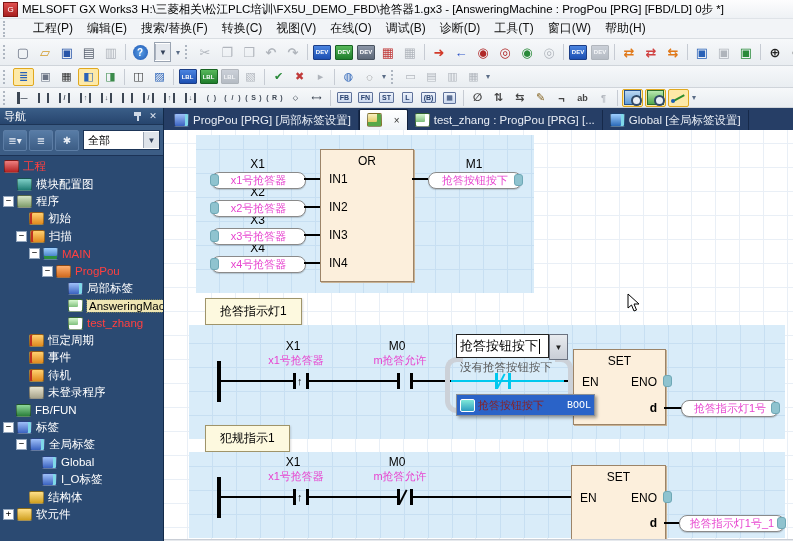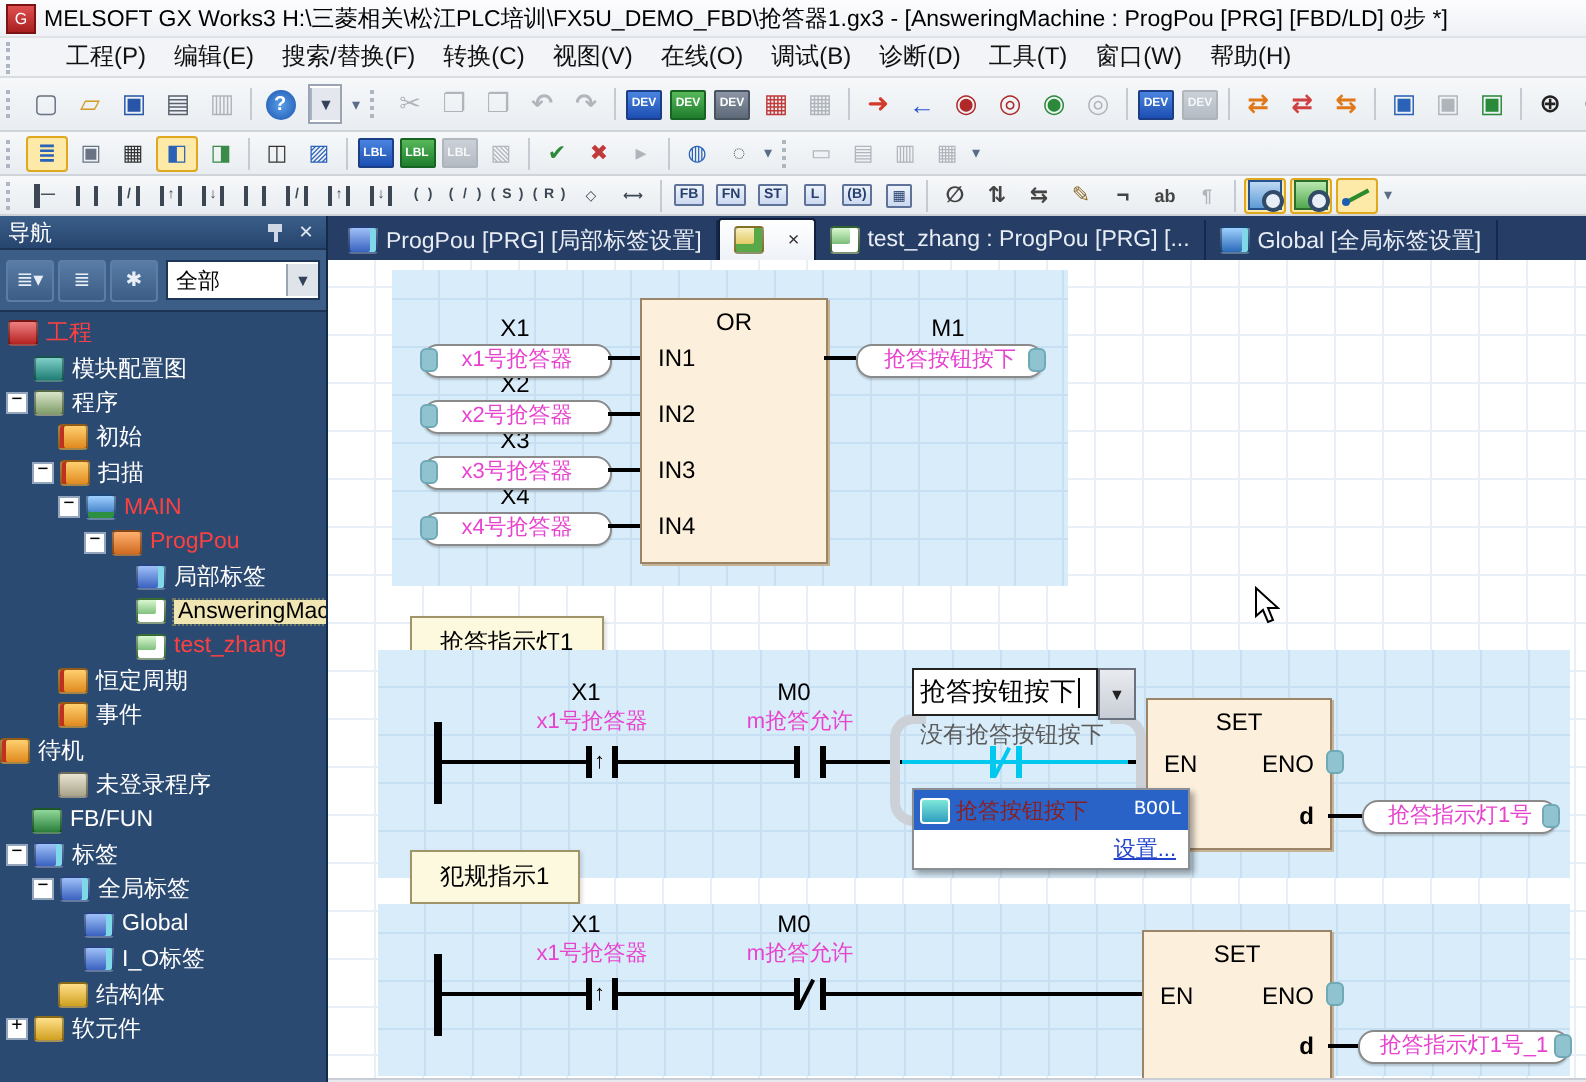"抢答指示灯1" div.comment { top: 178px -> 168px }
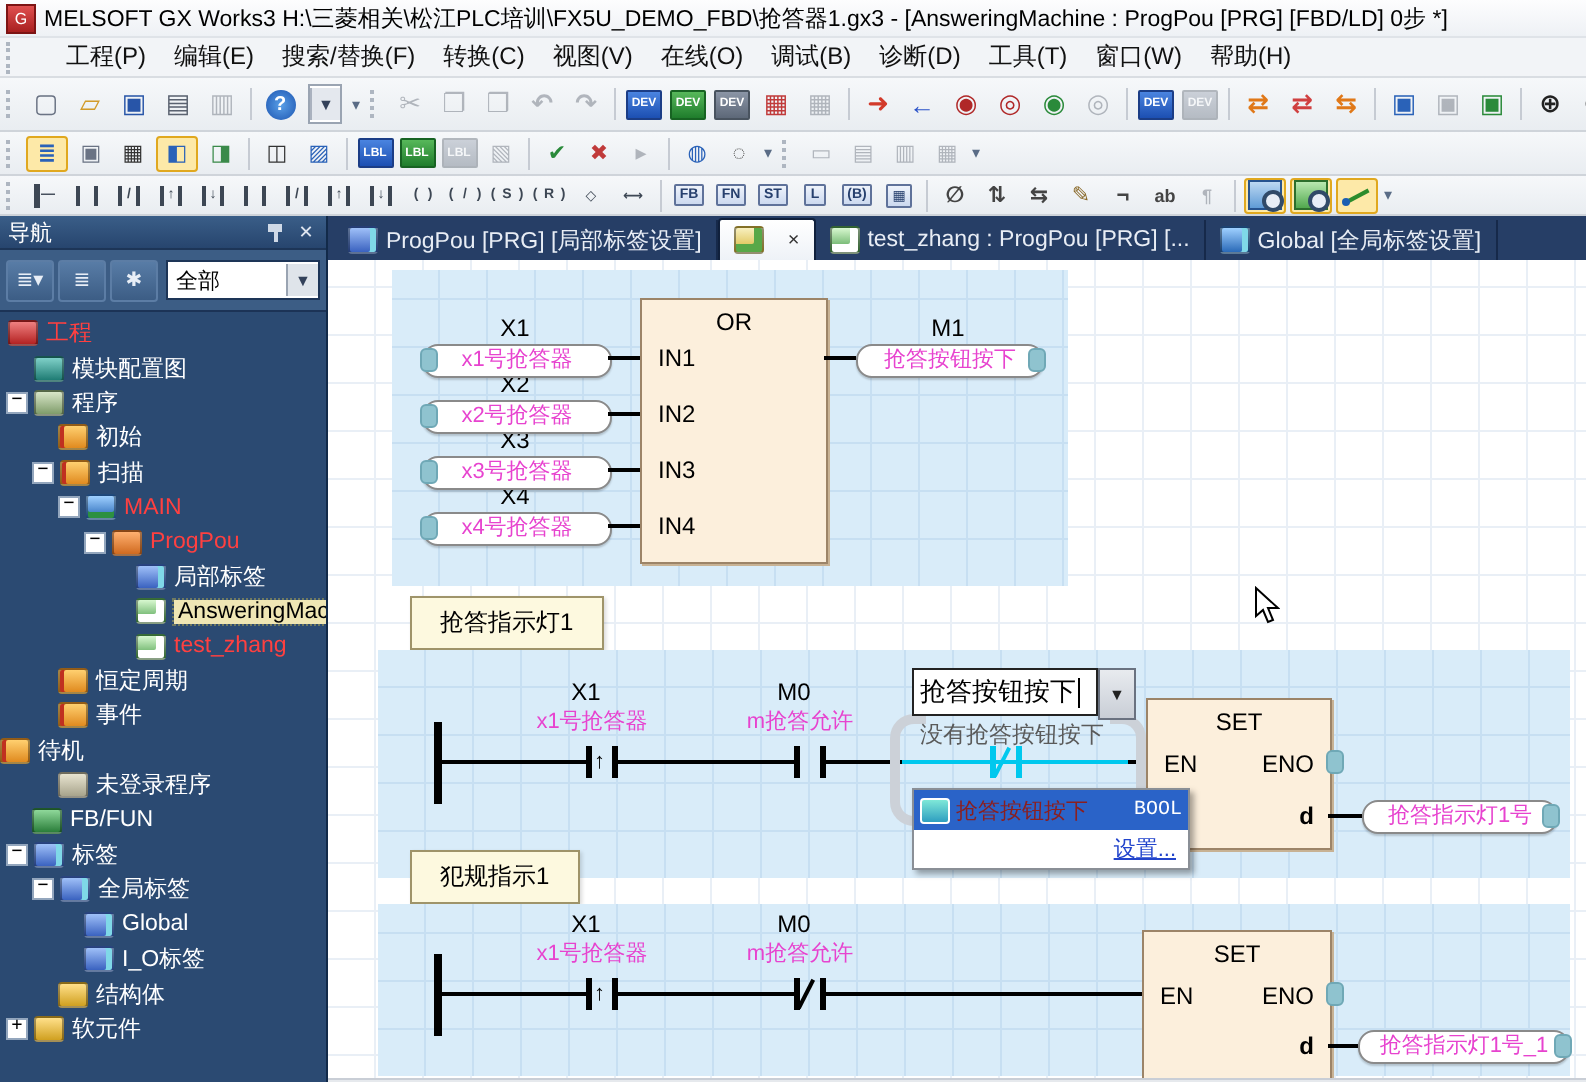"待机" div.trow { padding-left: none -> 29px }
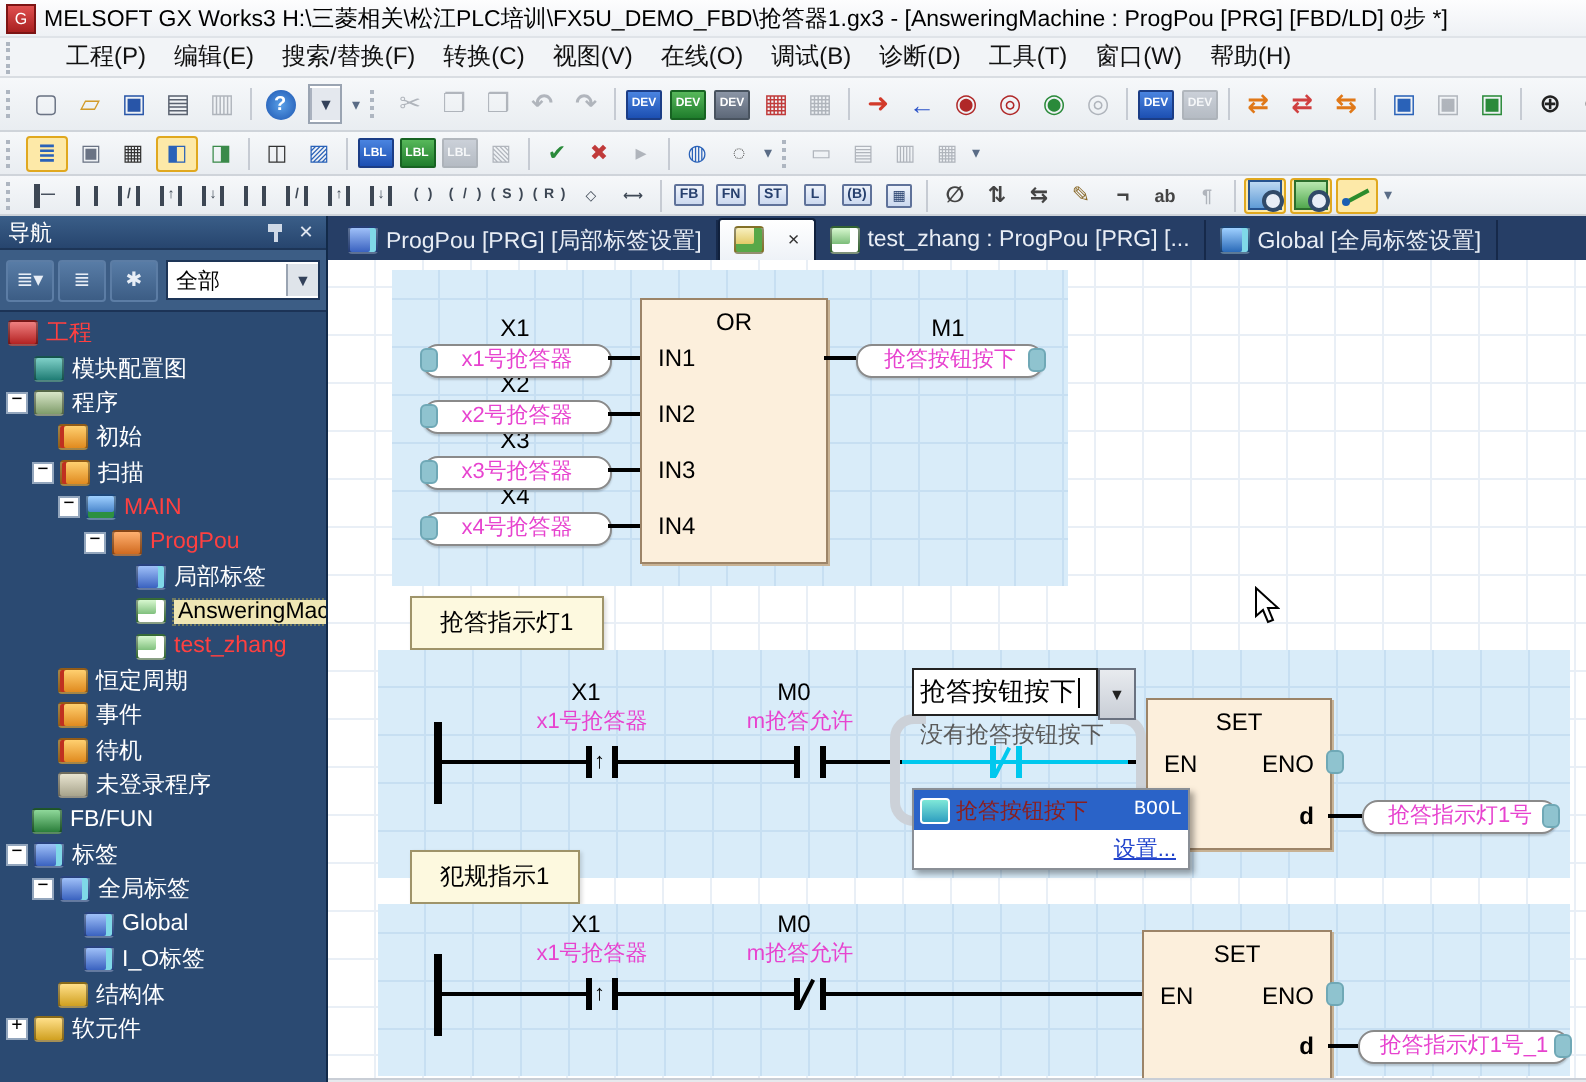"设置..." div.poprow2 { html: <div> <span>设置...</span> </div> -> none }
